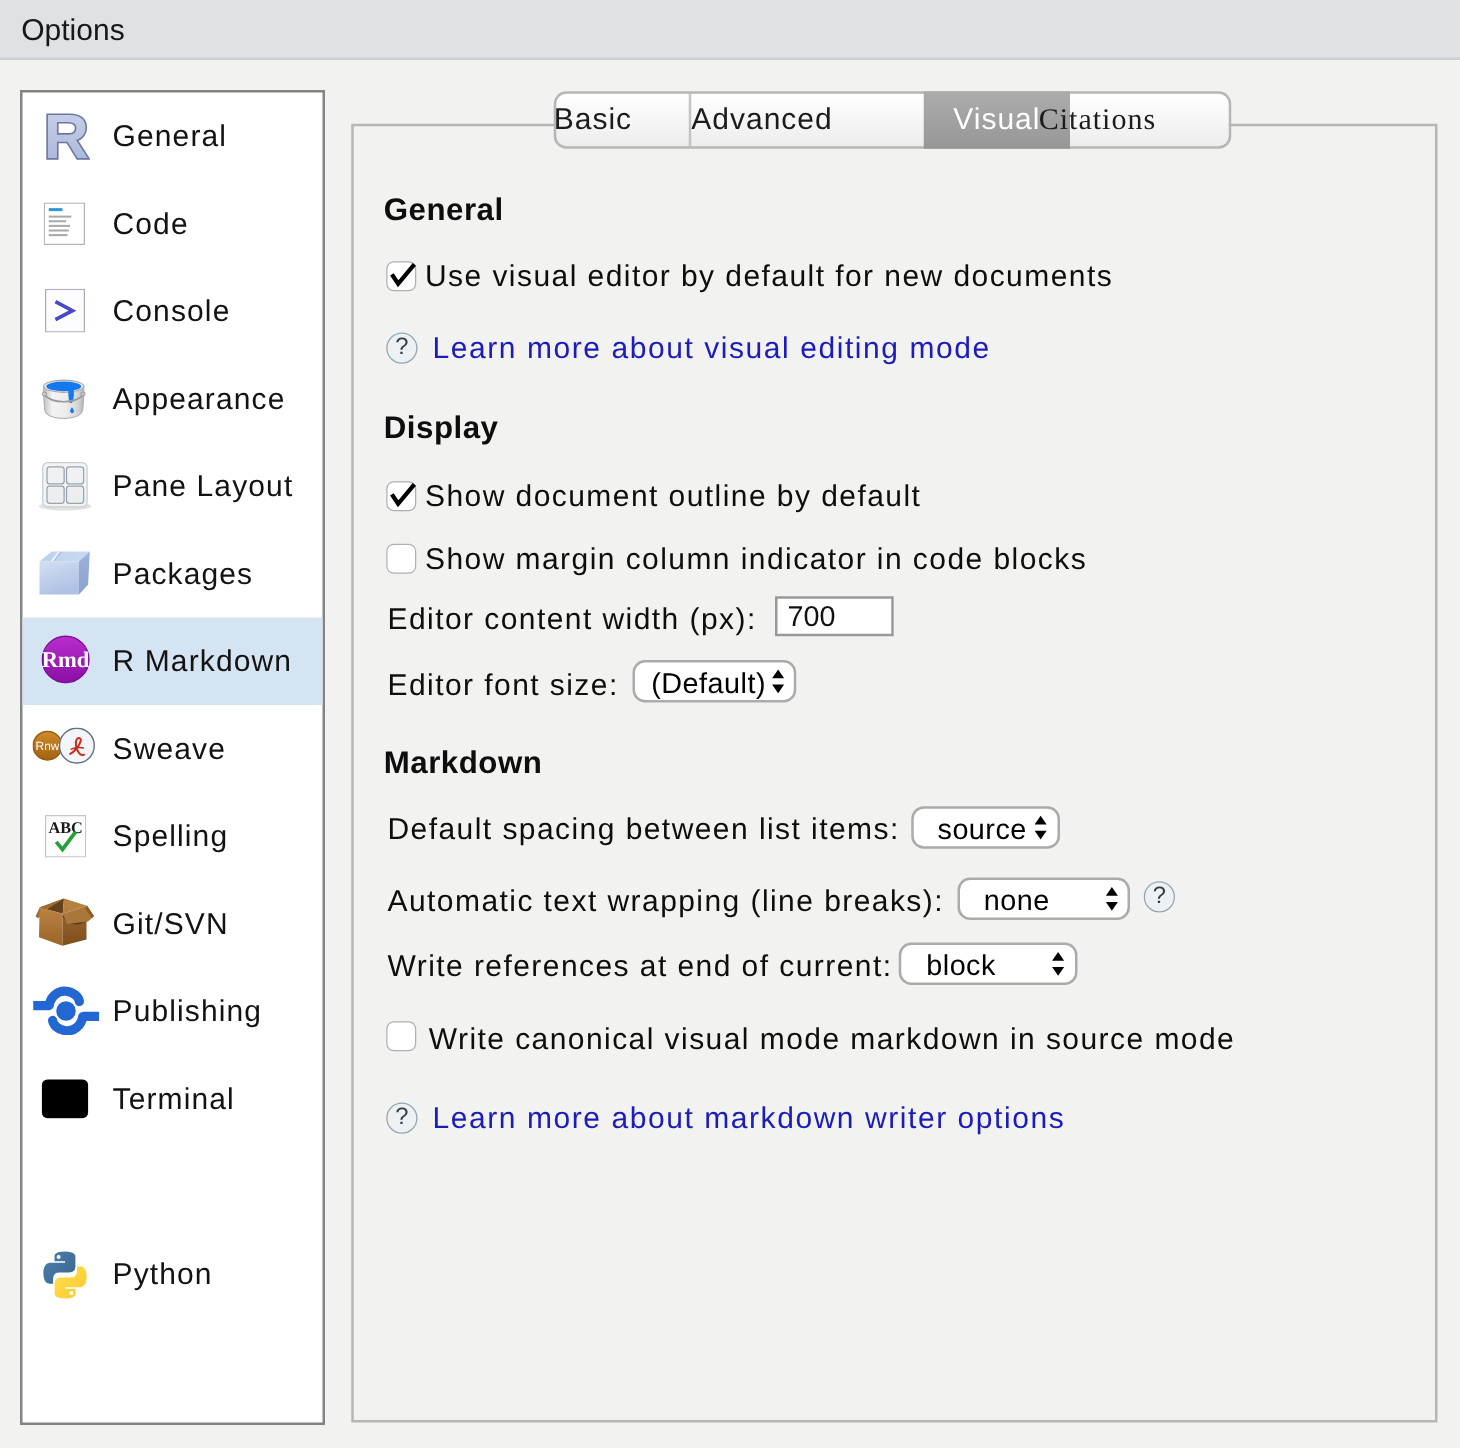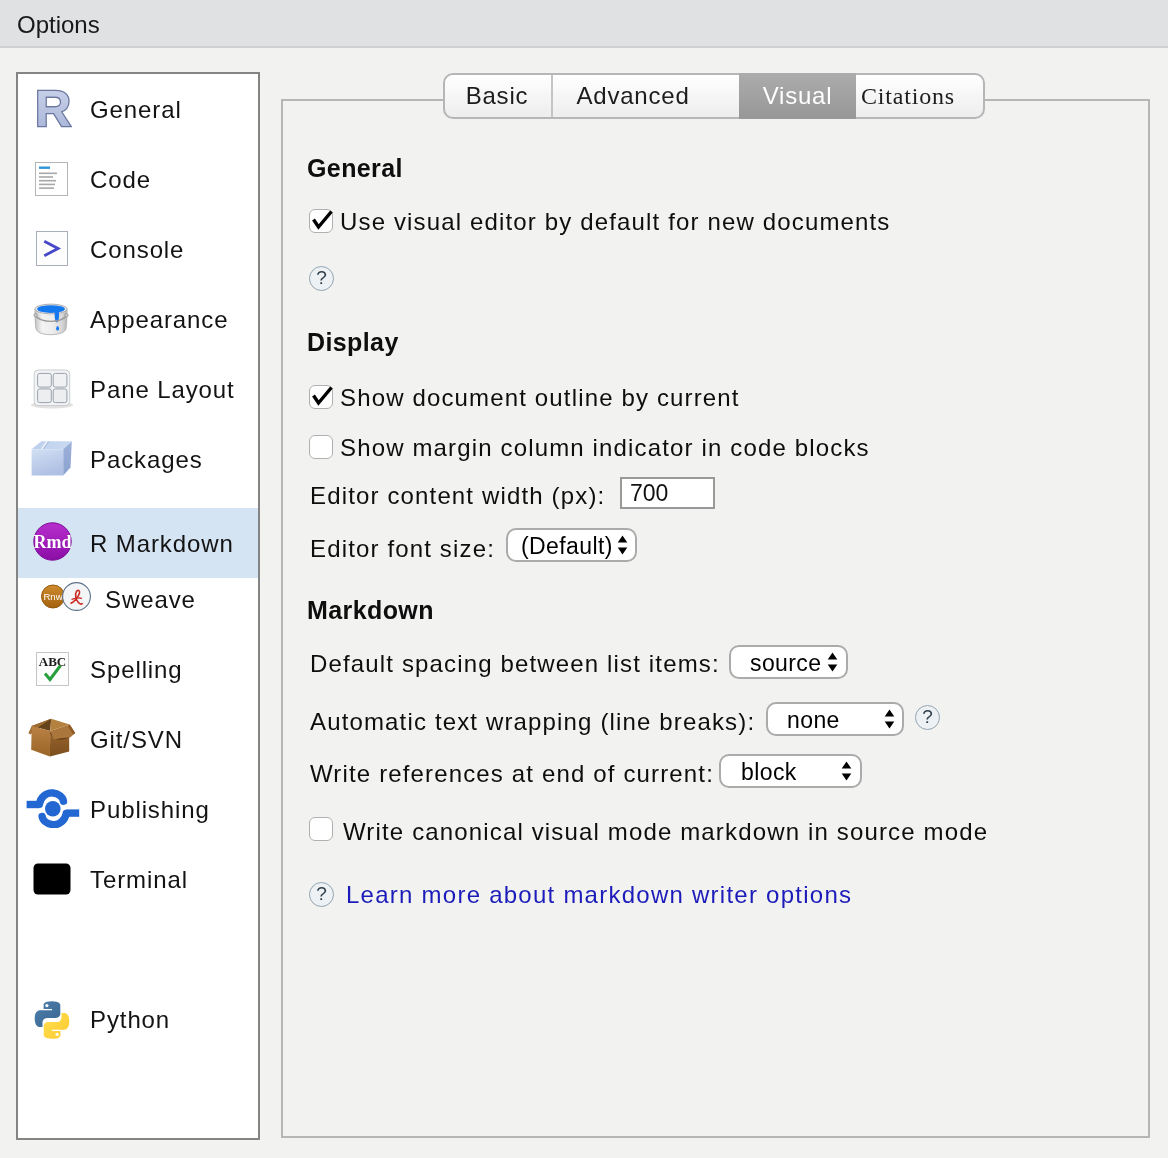"Basic" .tab { text-align: center -> none }
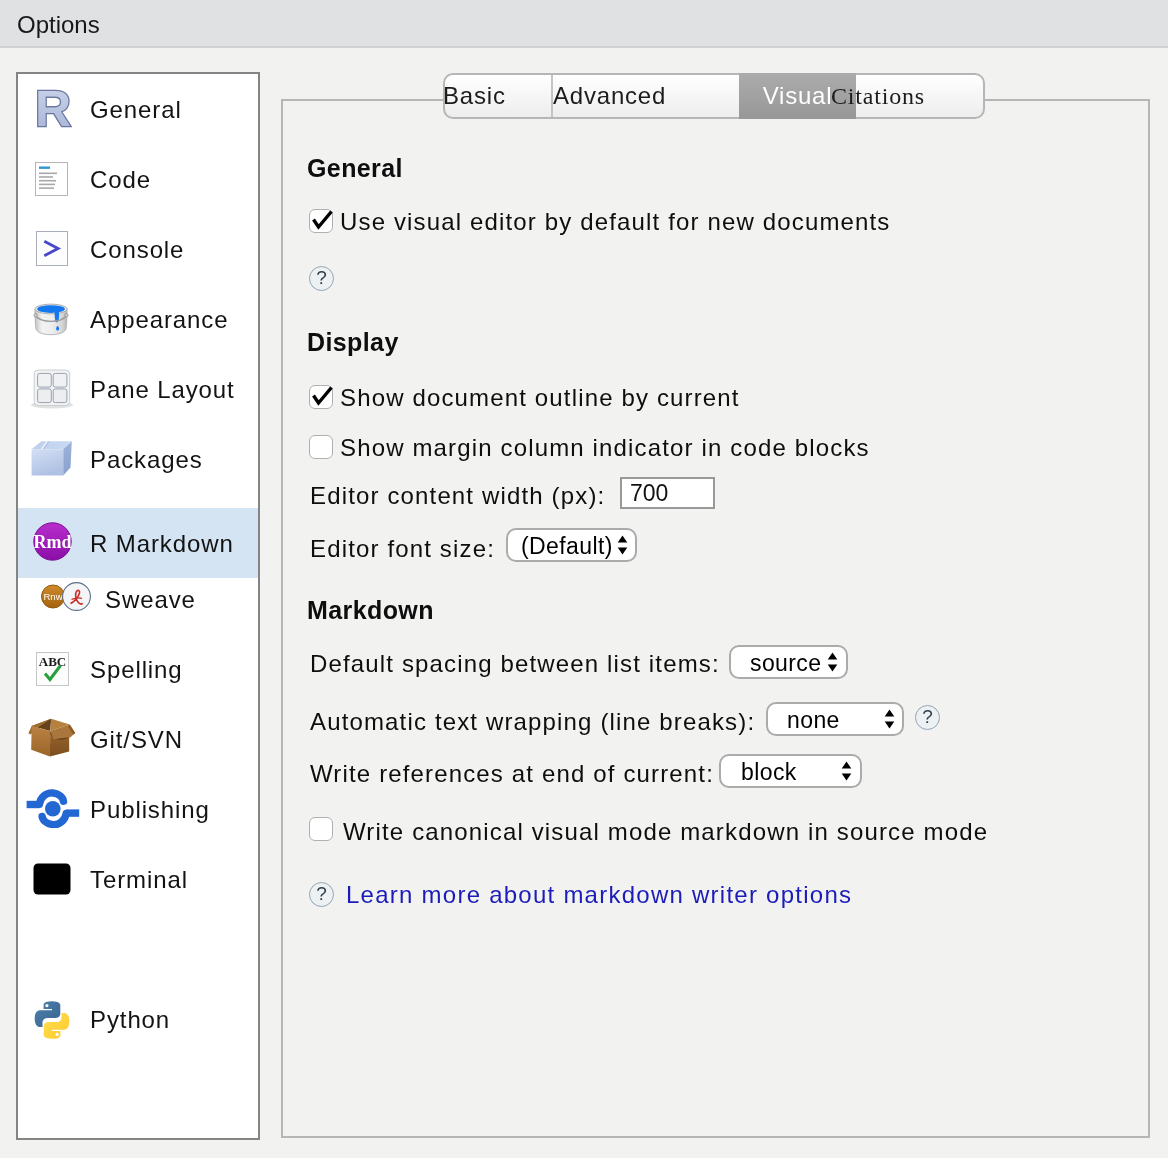"Learn more about visual editing" div.link { html: none -> <div>Learn more about visual editing mode</div> }
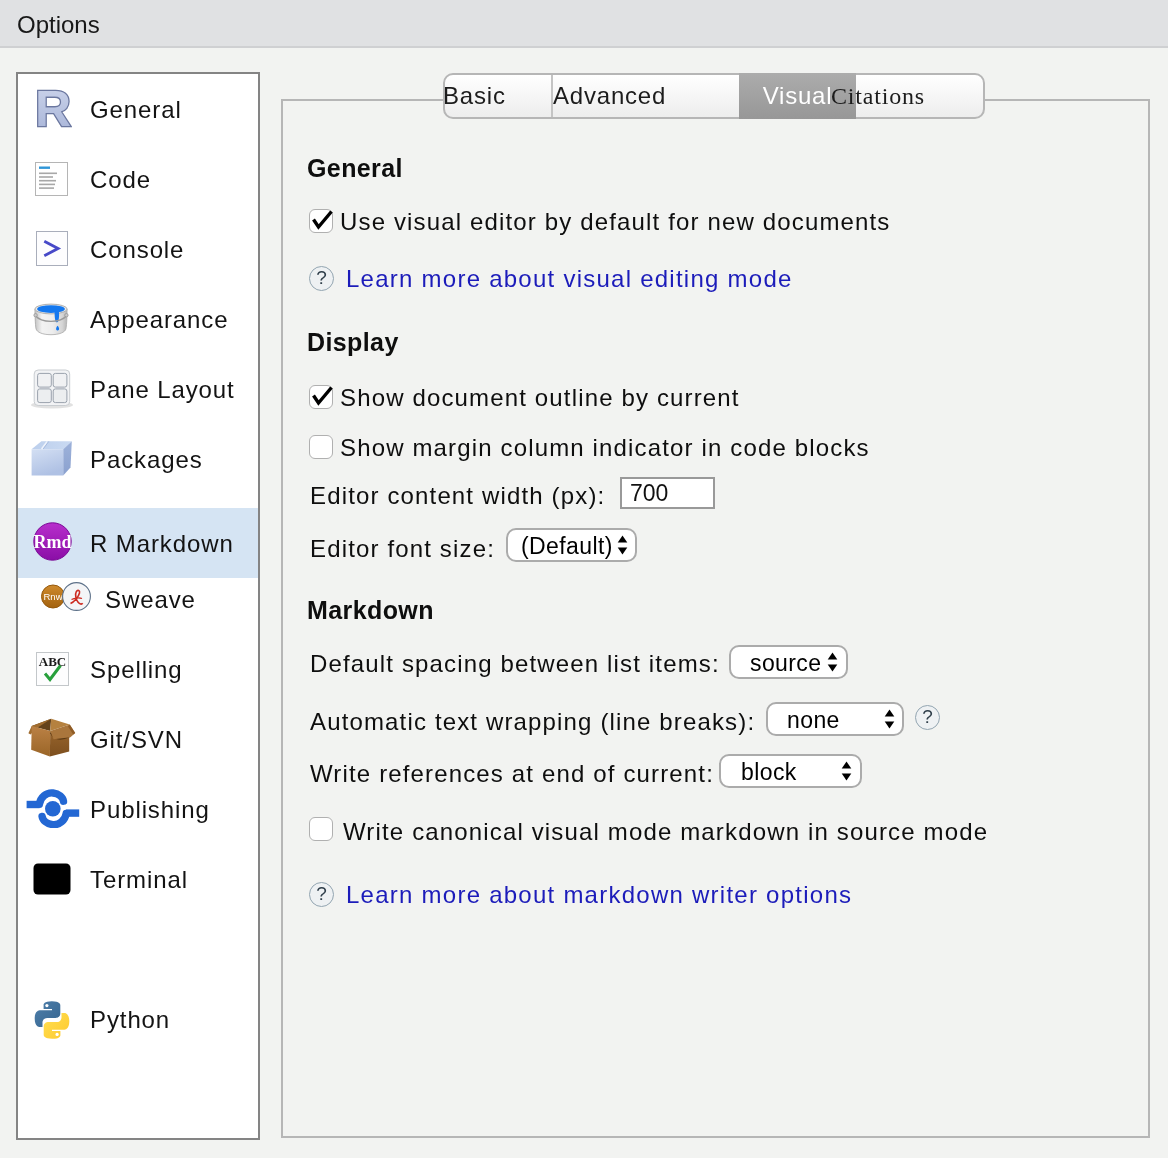"Show document outline by current" div.lbl { text: current -> default }
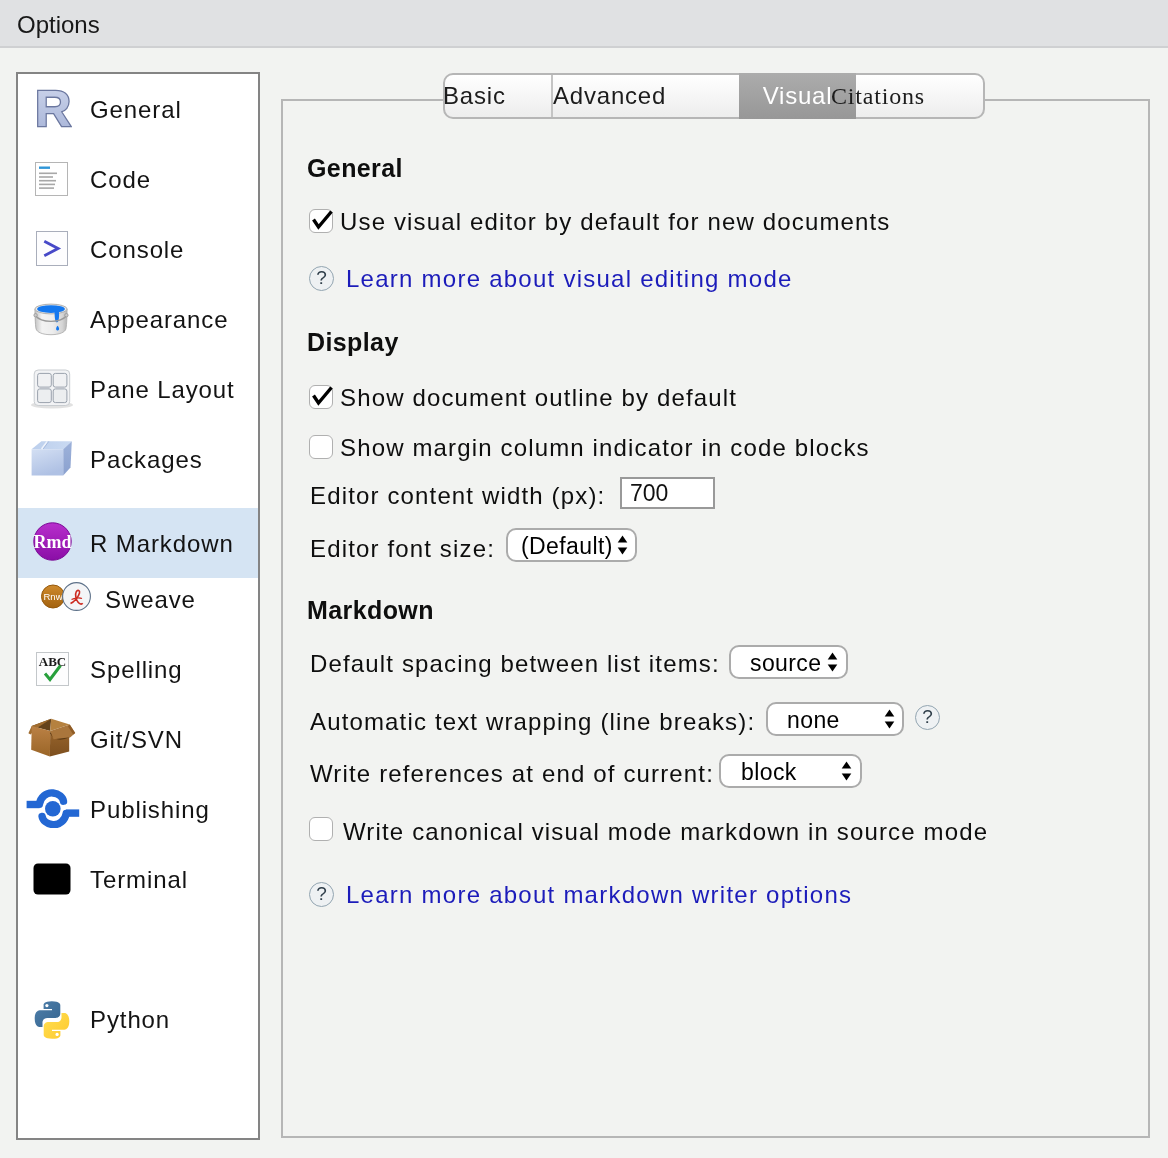"Rmd" .srow.sel { margin-top: 14px -> none }
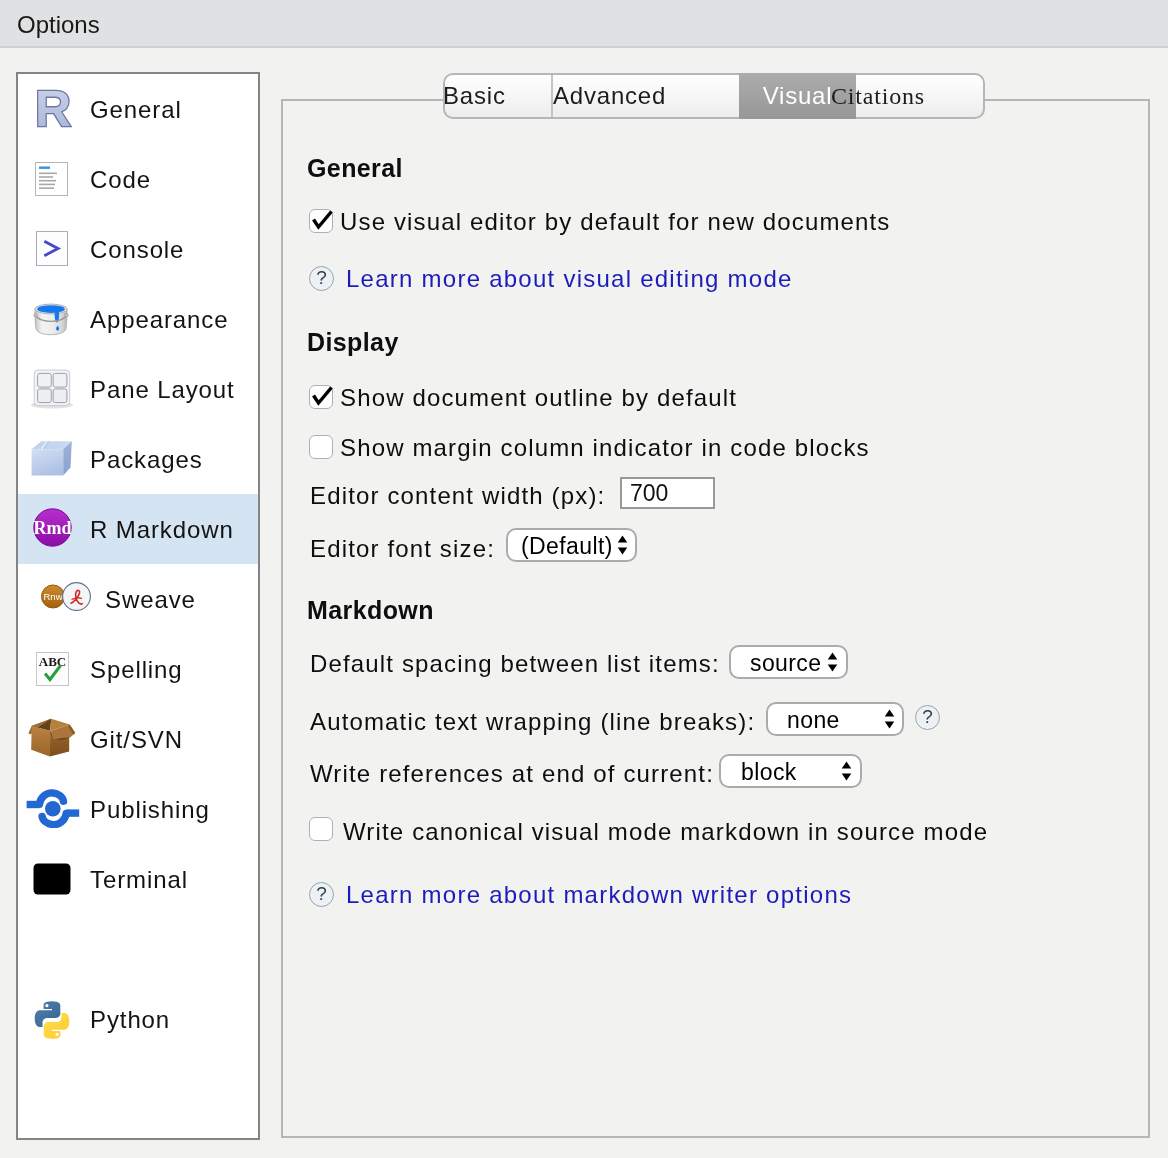"Rnw" div.srow { margin-left: 15px -> none }
